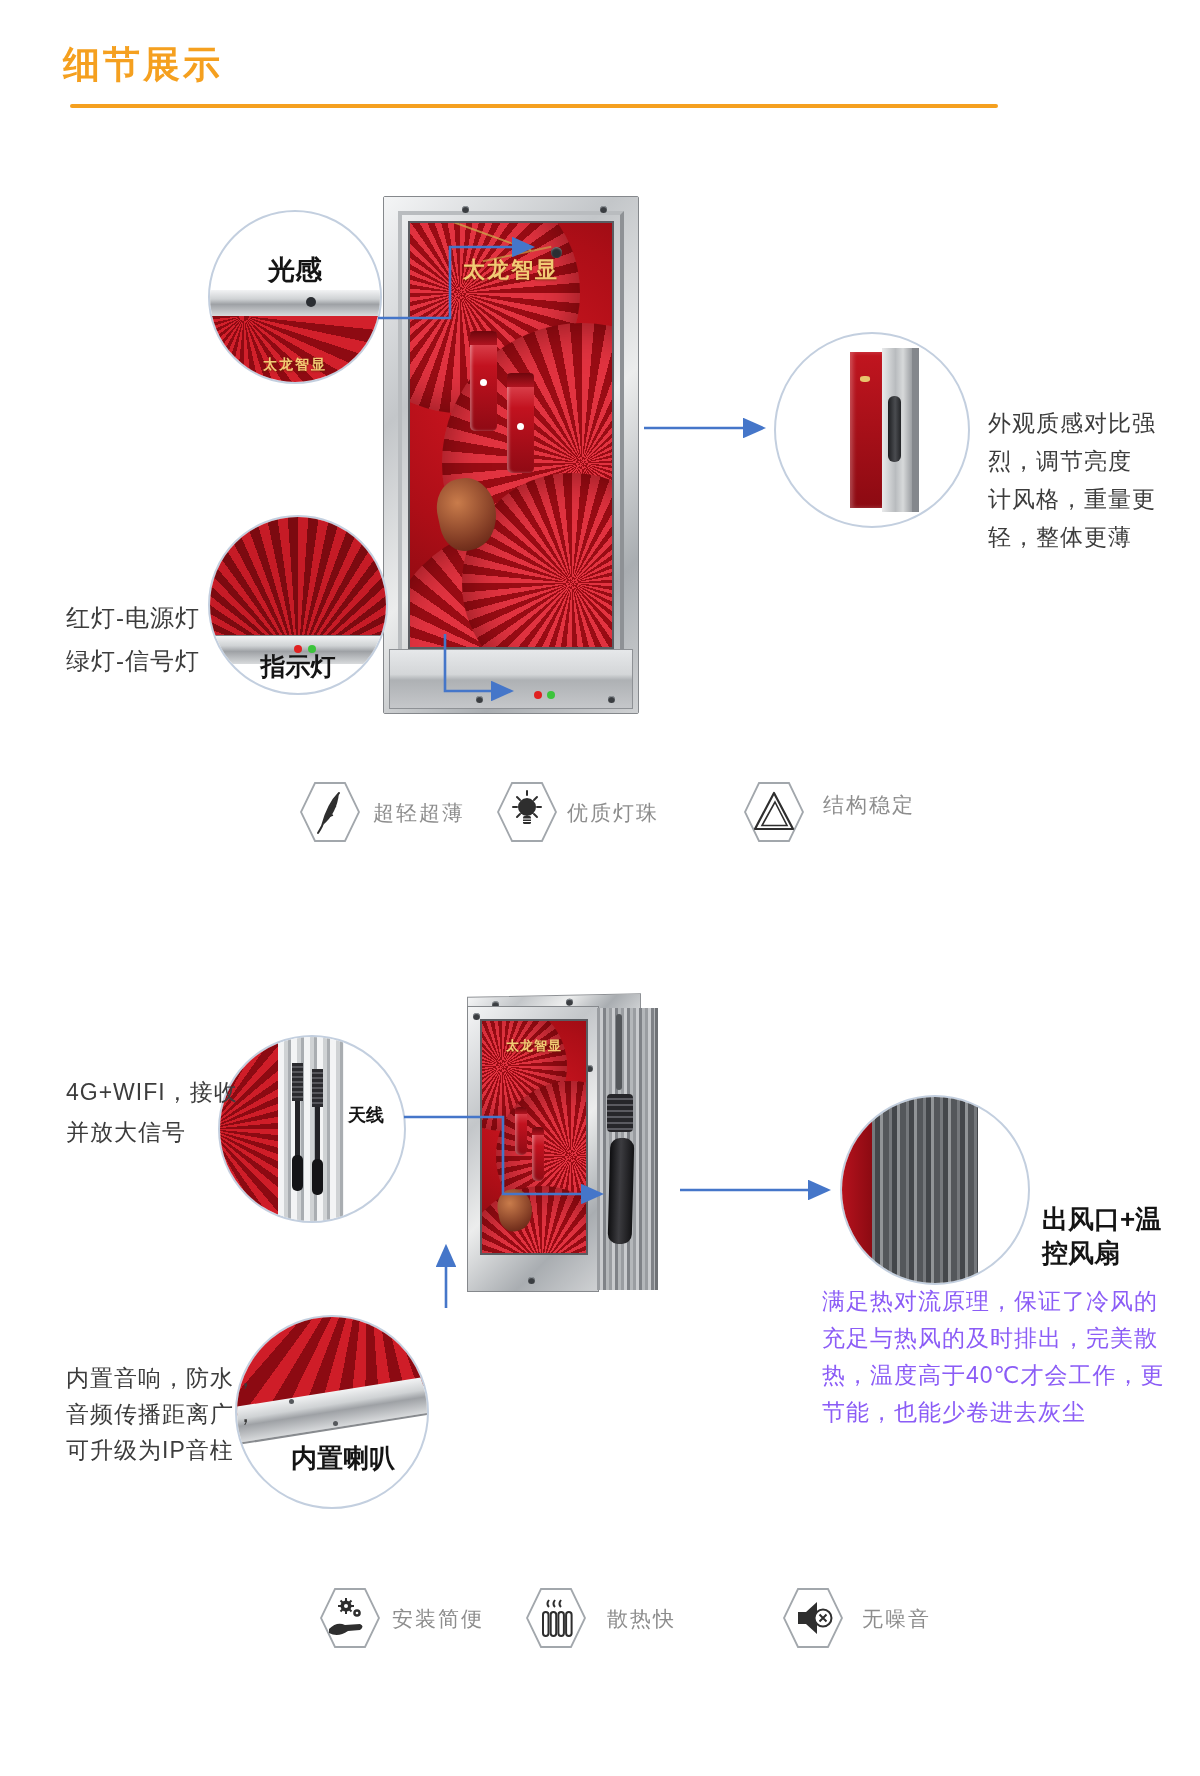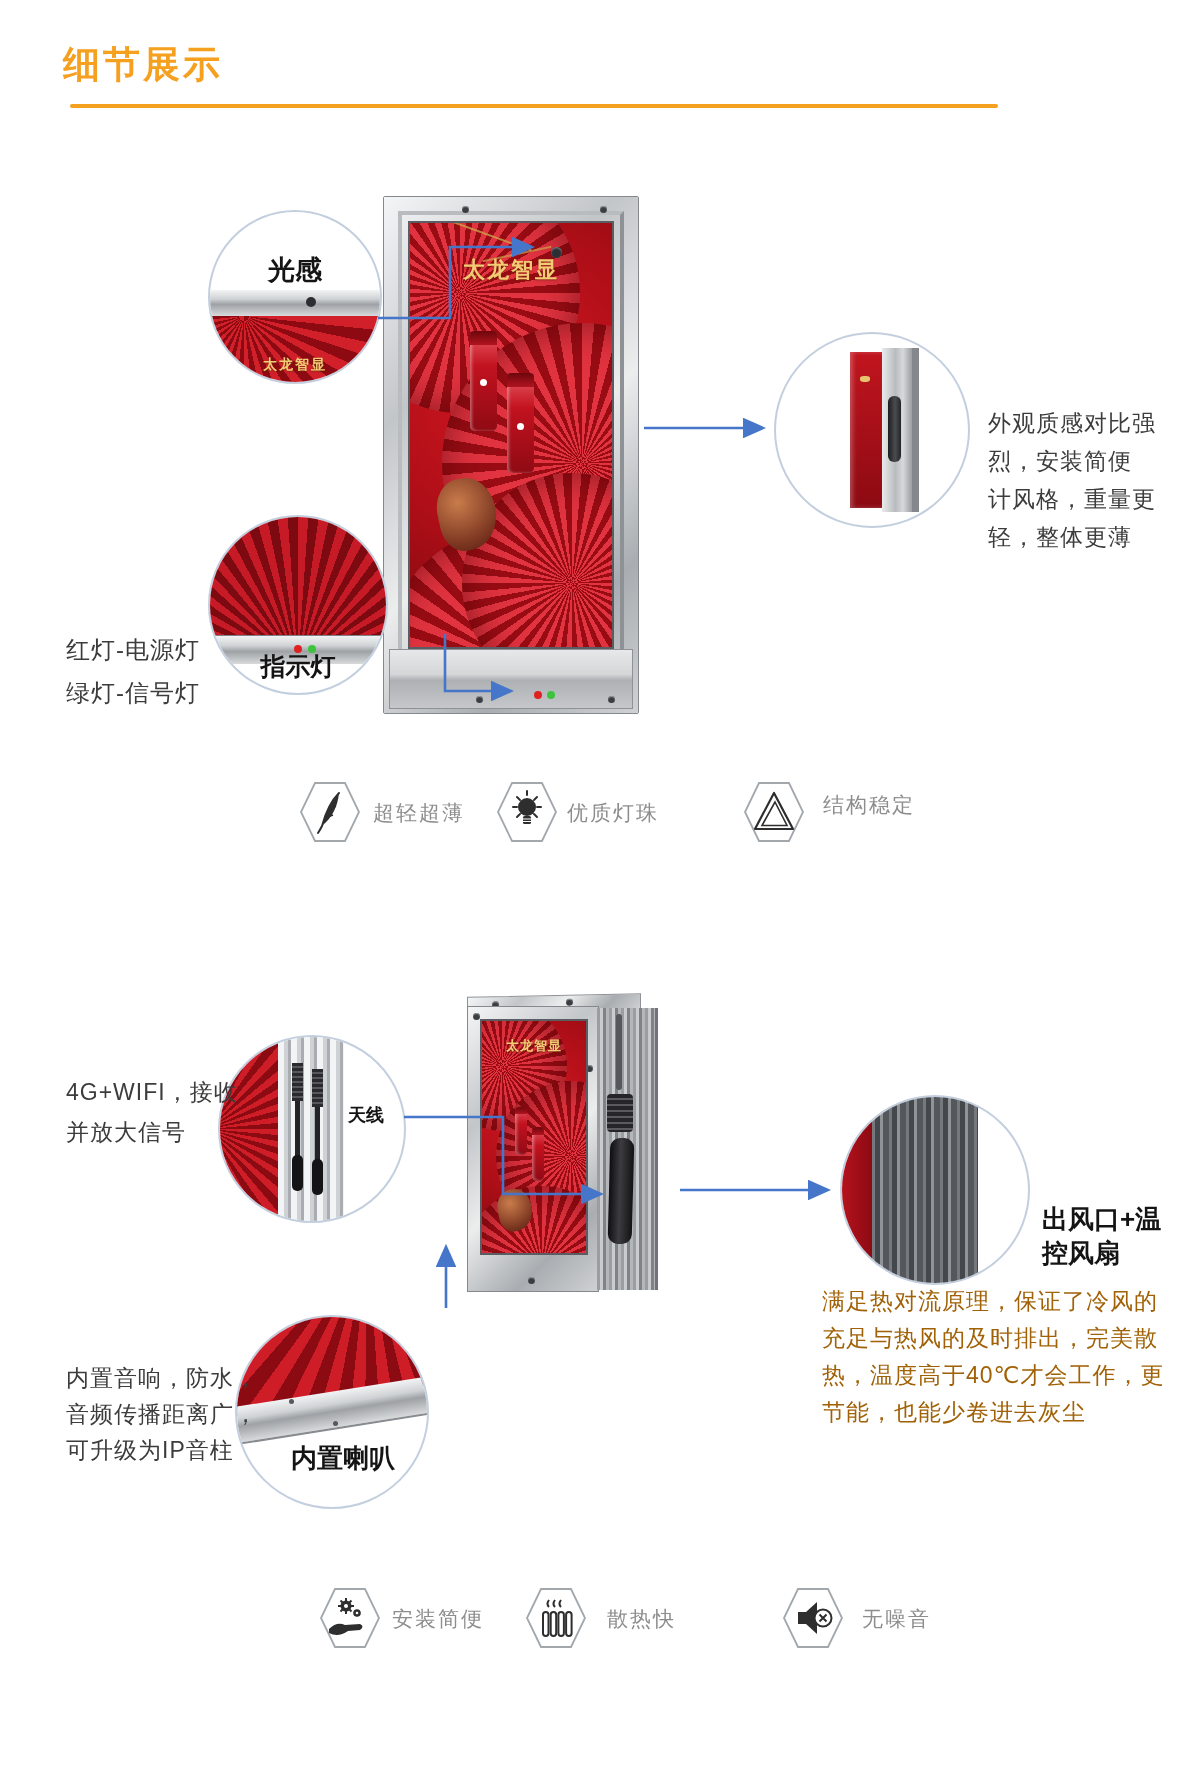"烈，安装简便" div { text: 安装简便 -> 调节亮度 }
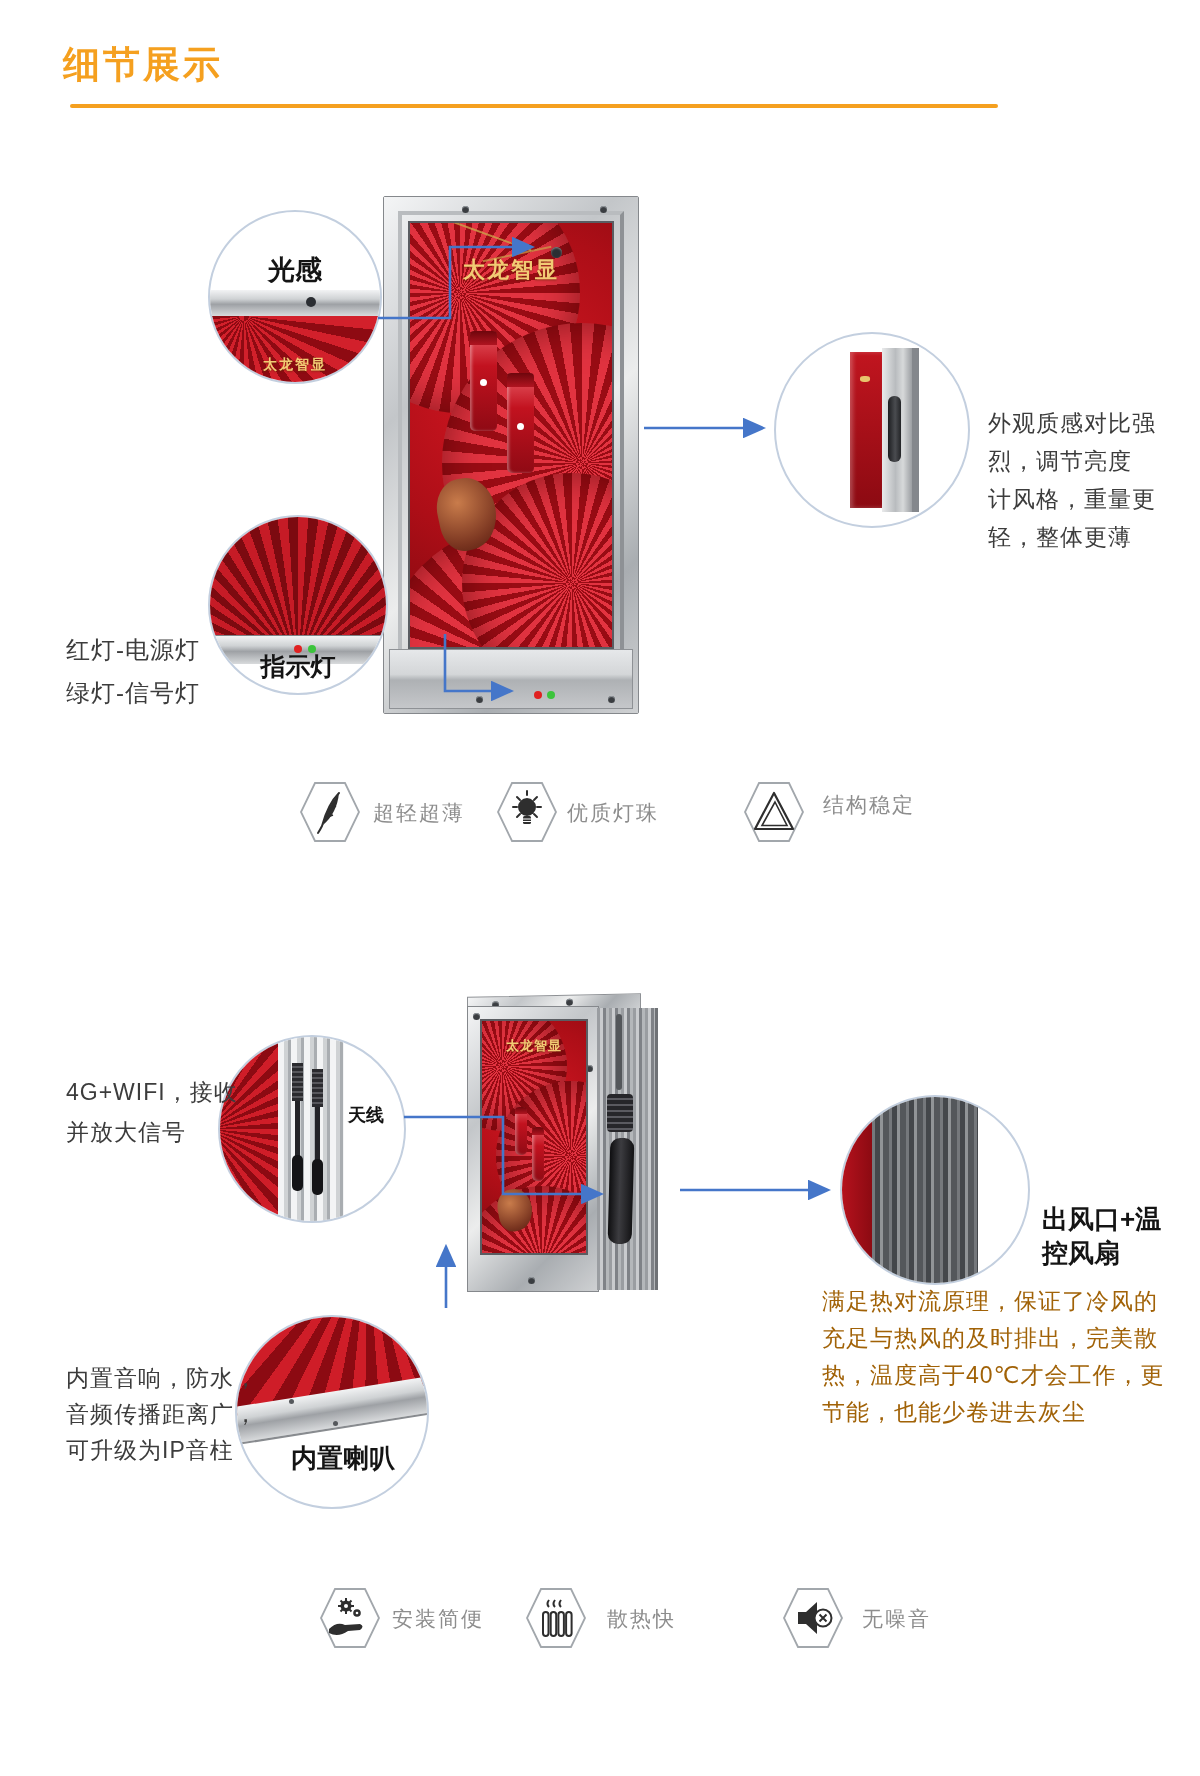"红灯-电源灯" div.note { margin-top: 32px -> none }
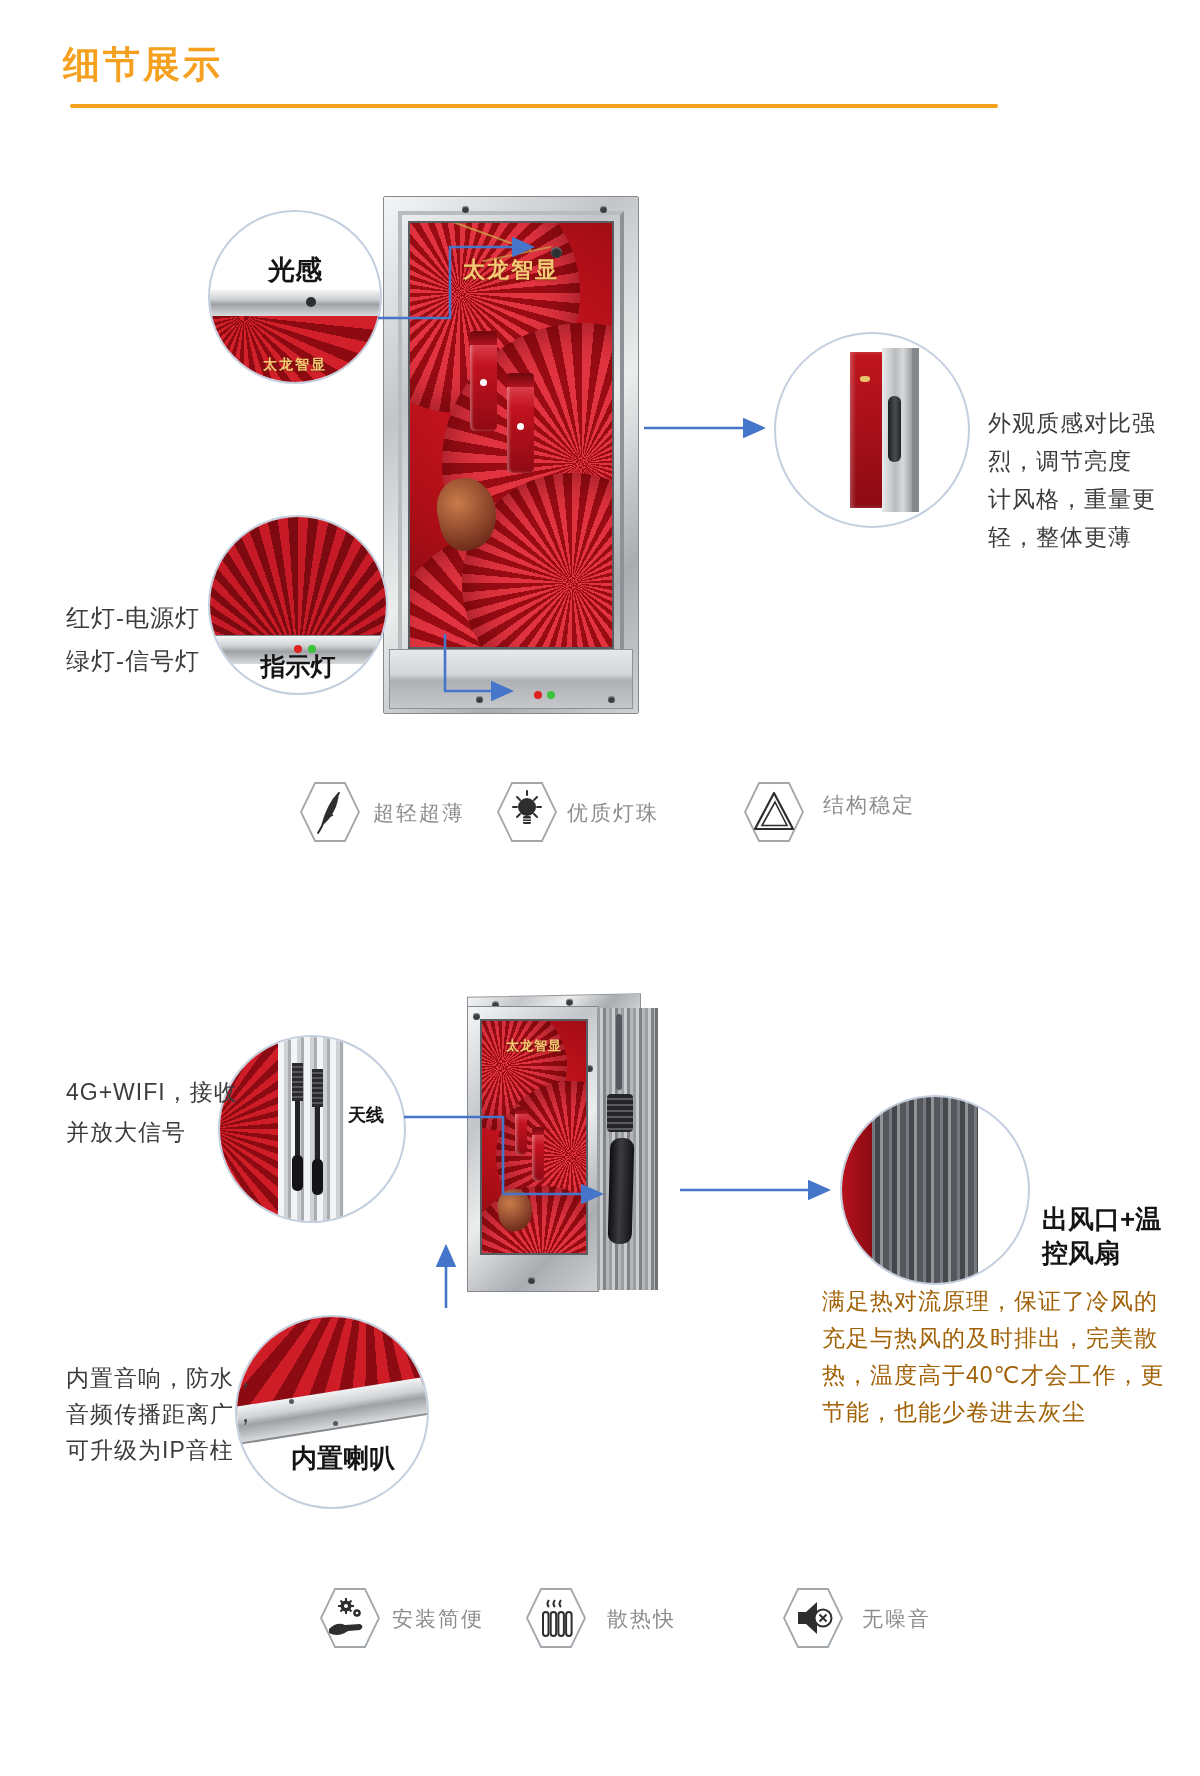"满足热对流原理，保证了冷风的" div.note { color: #a16207 -> #8b5cf6 }
